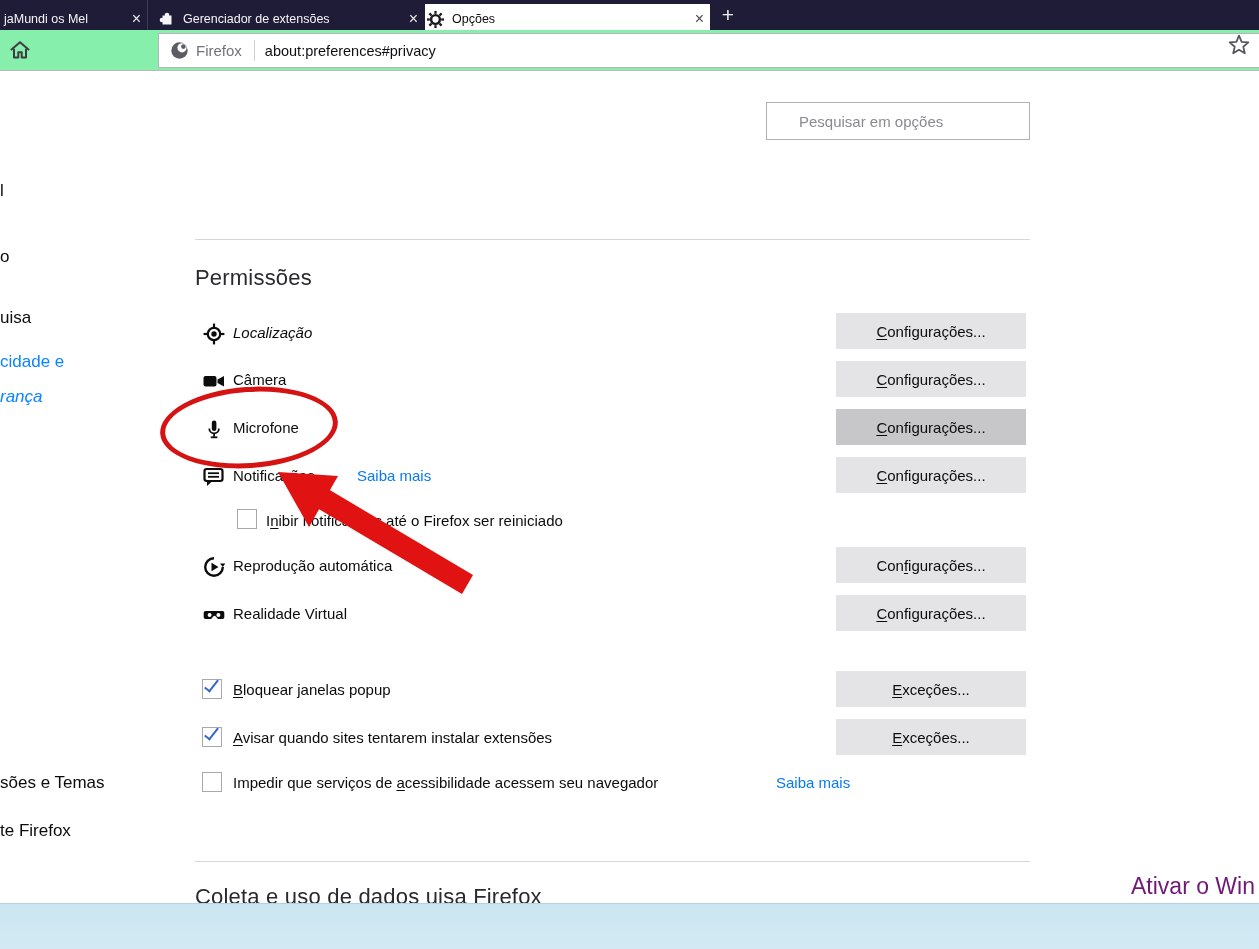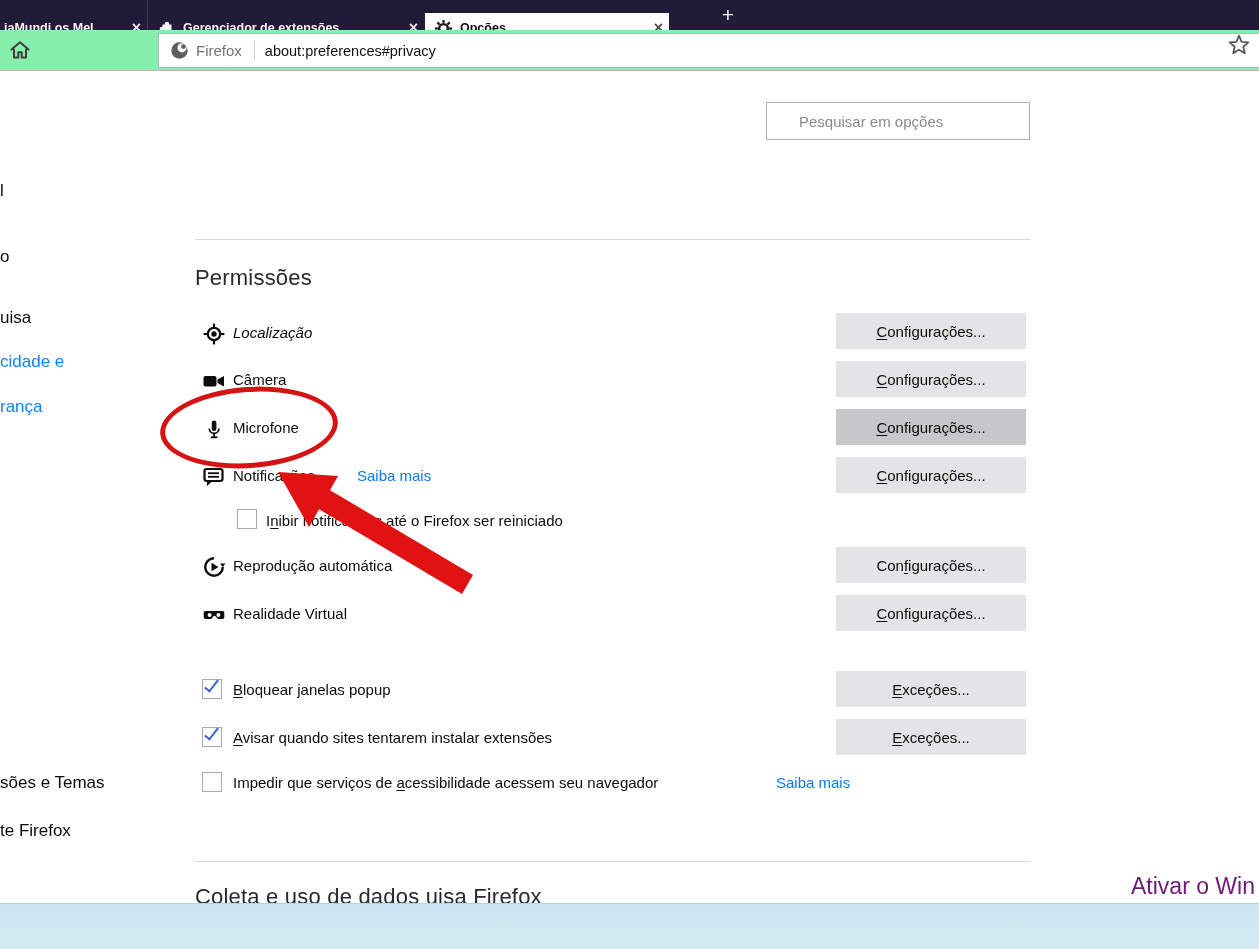"jaMundi os Mel" .tab { font-weight: bold -> none; top: 13px -> 4px }
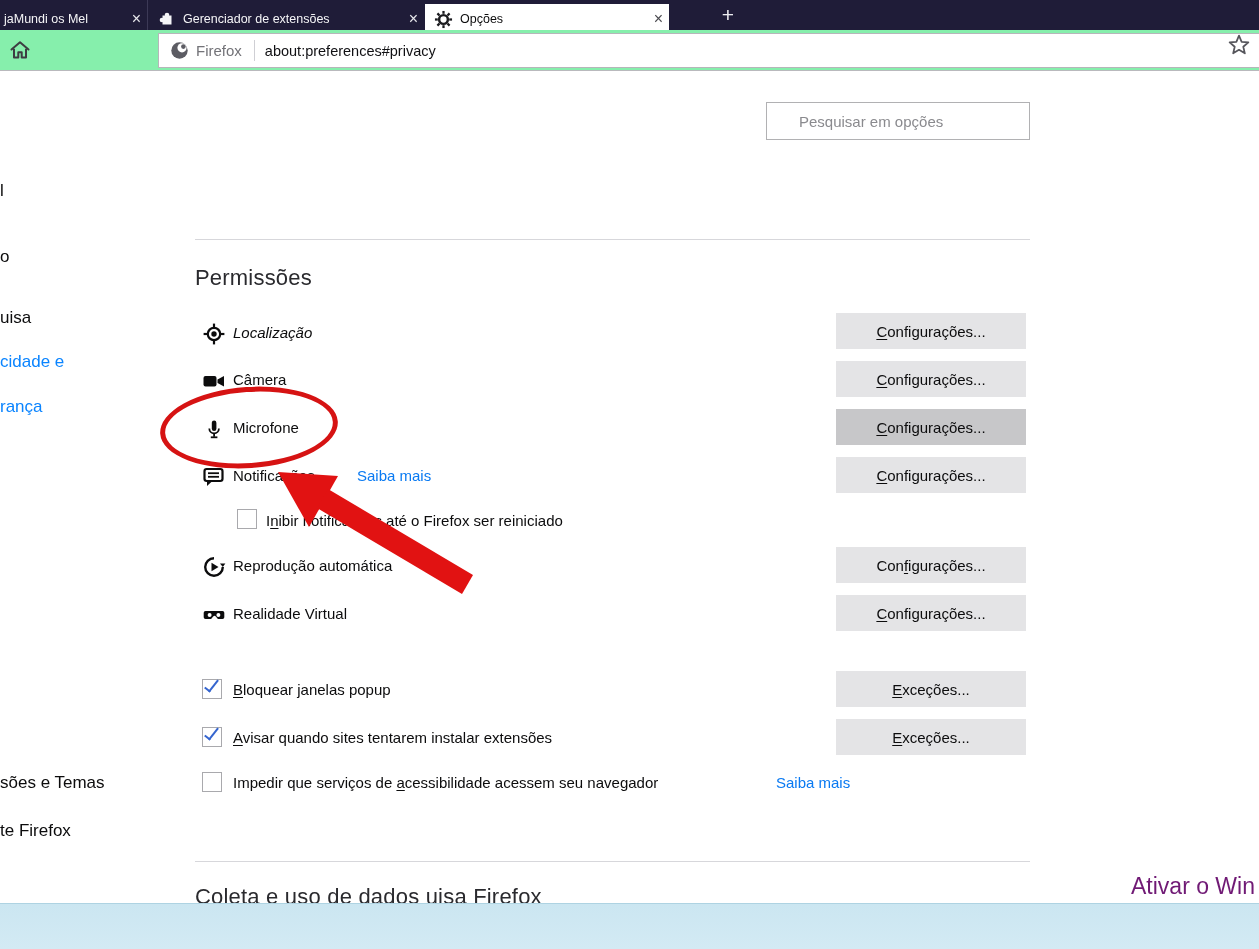"Opções" div.tab { padding-left: 9px -> 1px; width: 244px -> 285px }
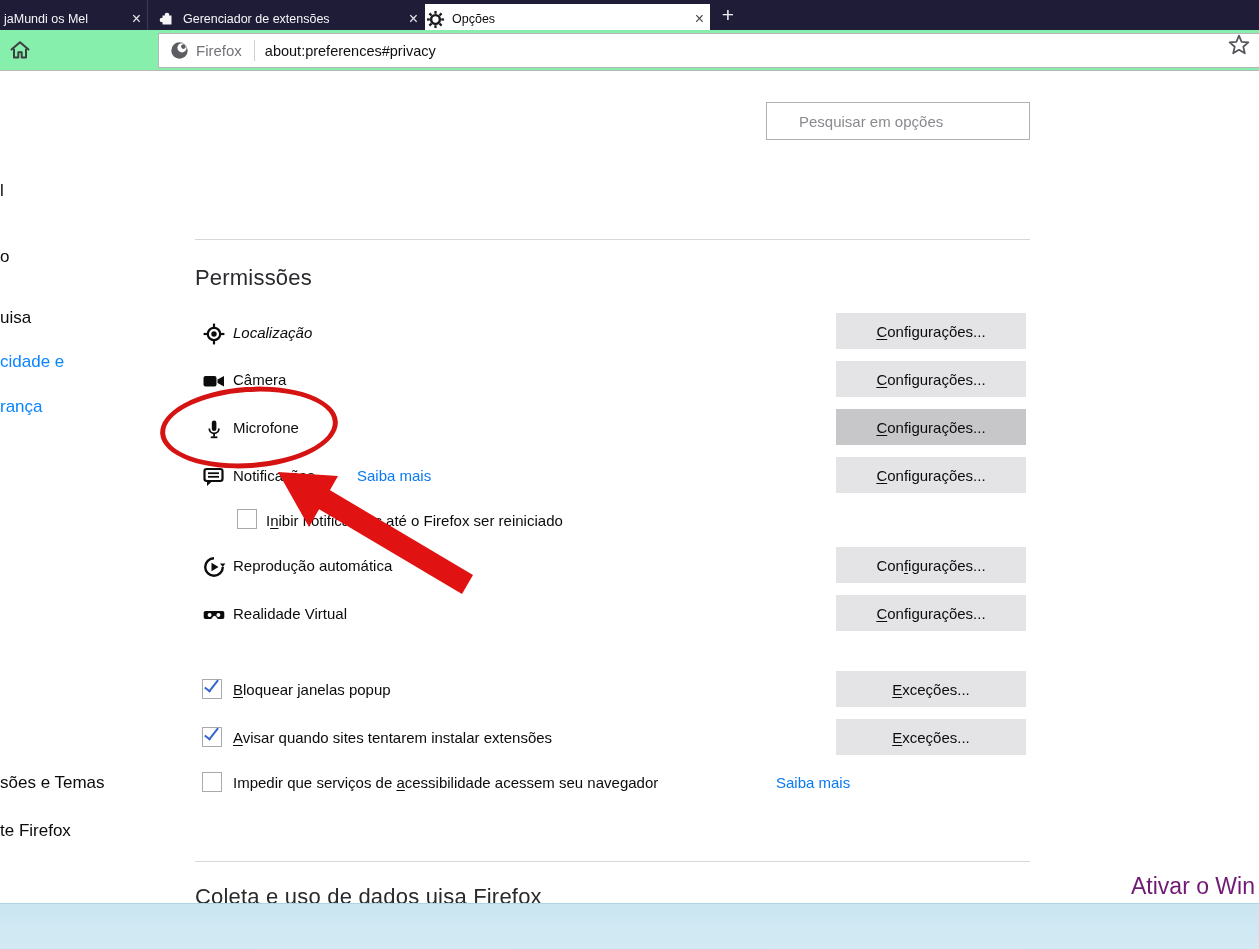"rança" span.sidefrag { font-style: none -> italic; top: 326px -> 316px }
